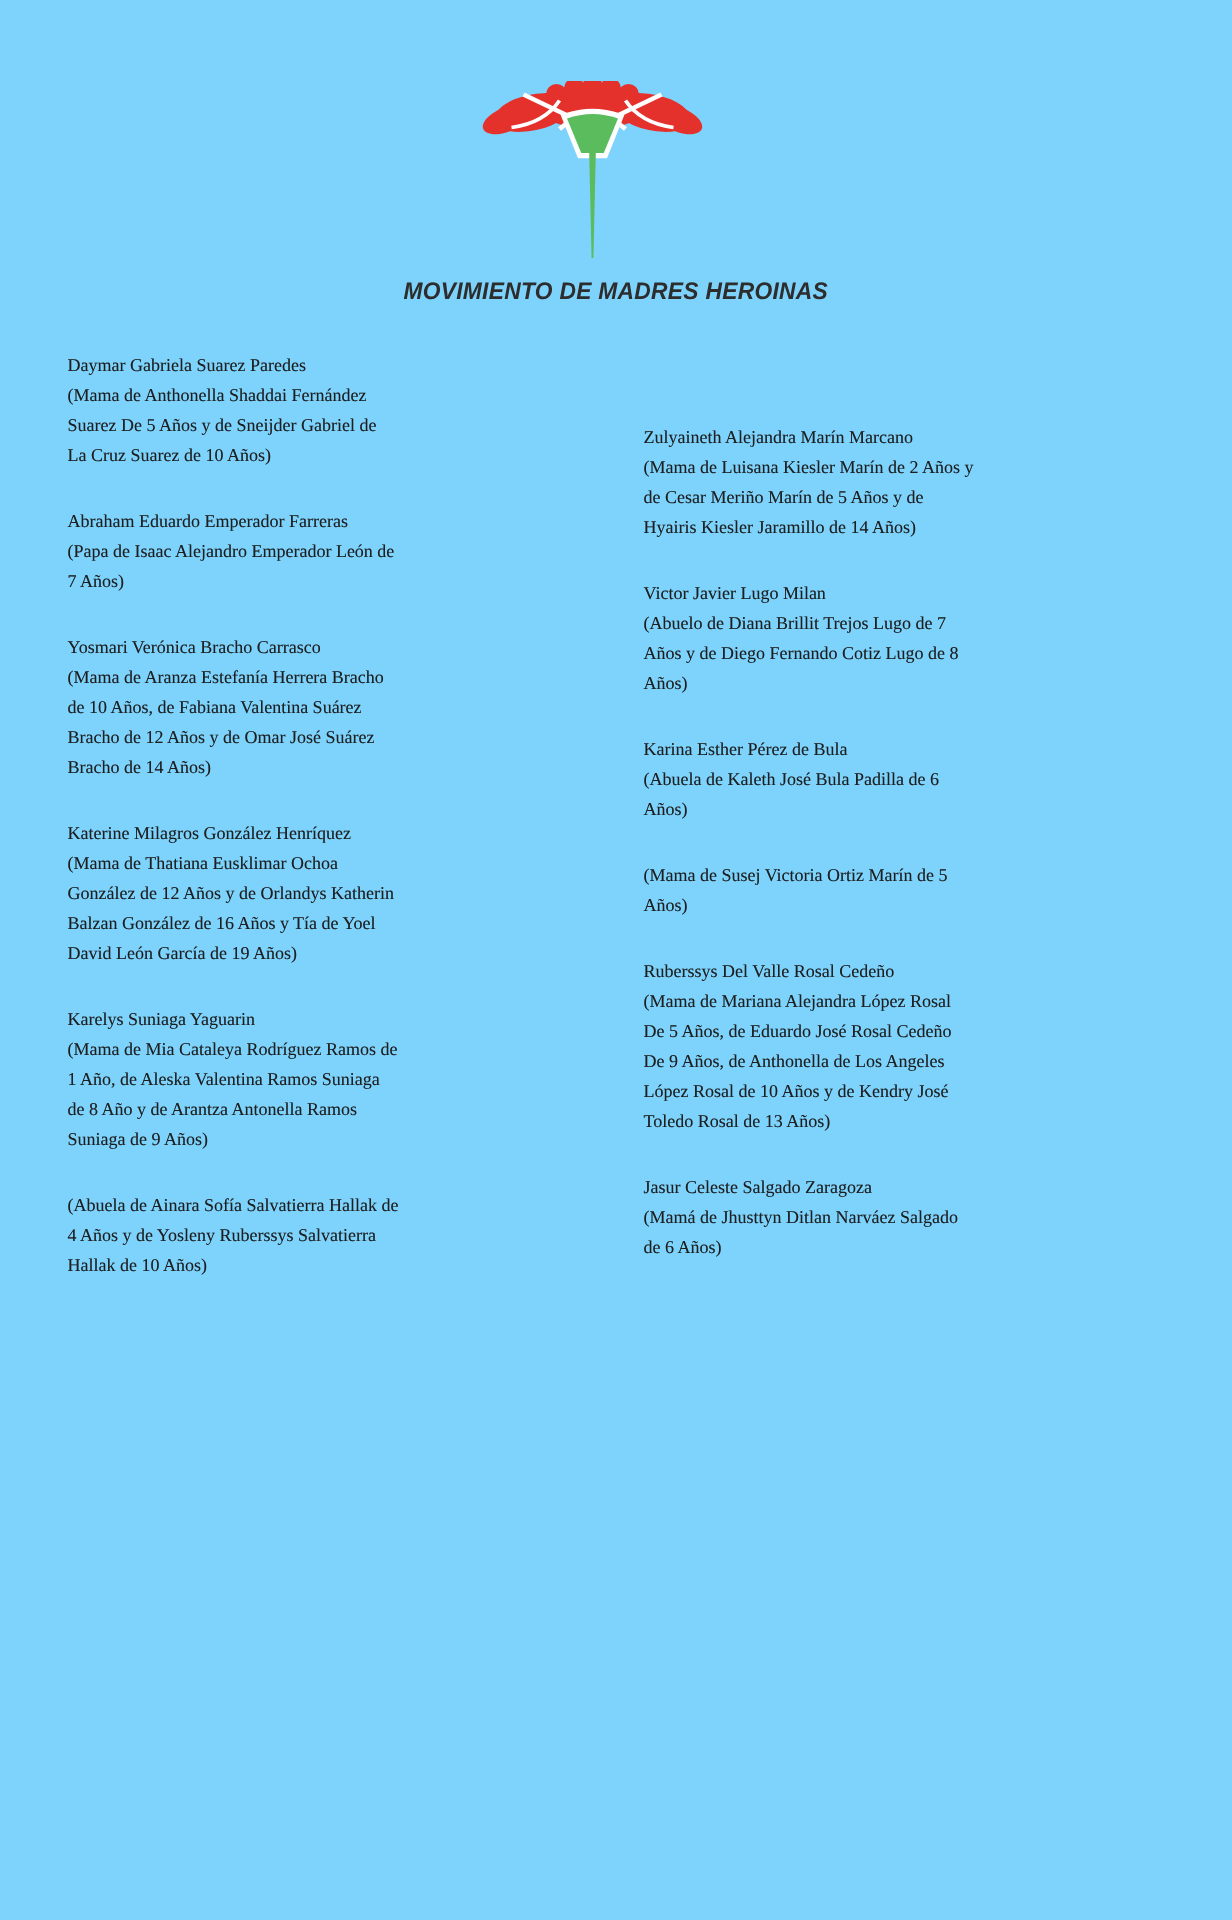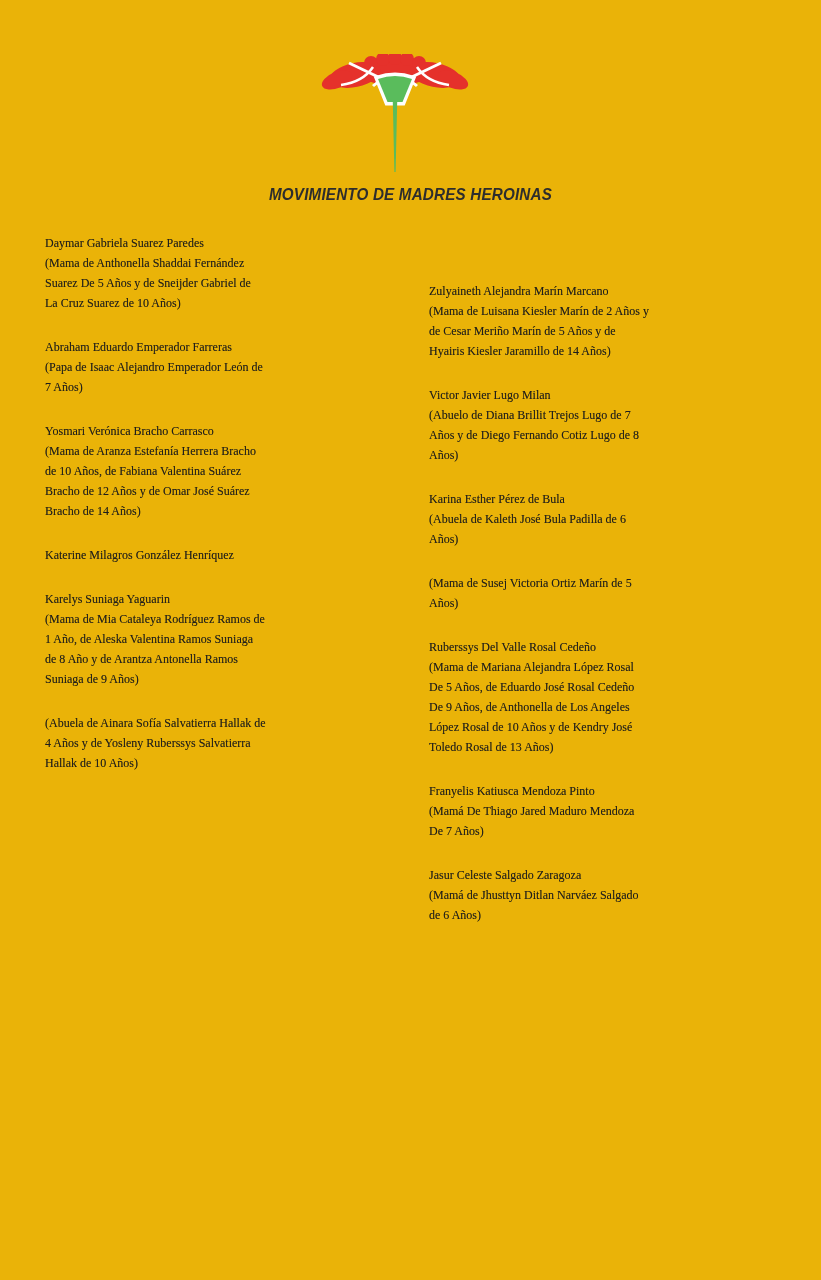"MOVIMIENTO DE MADRES HEROINAS" .page { background: #eab308 -> #7dd3fc }
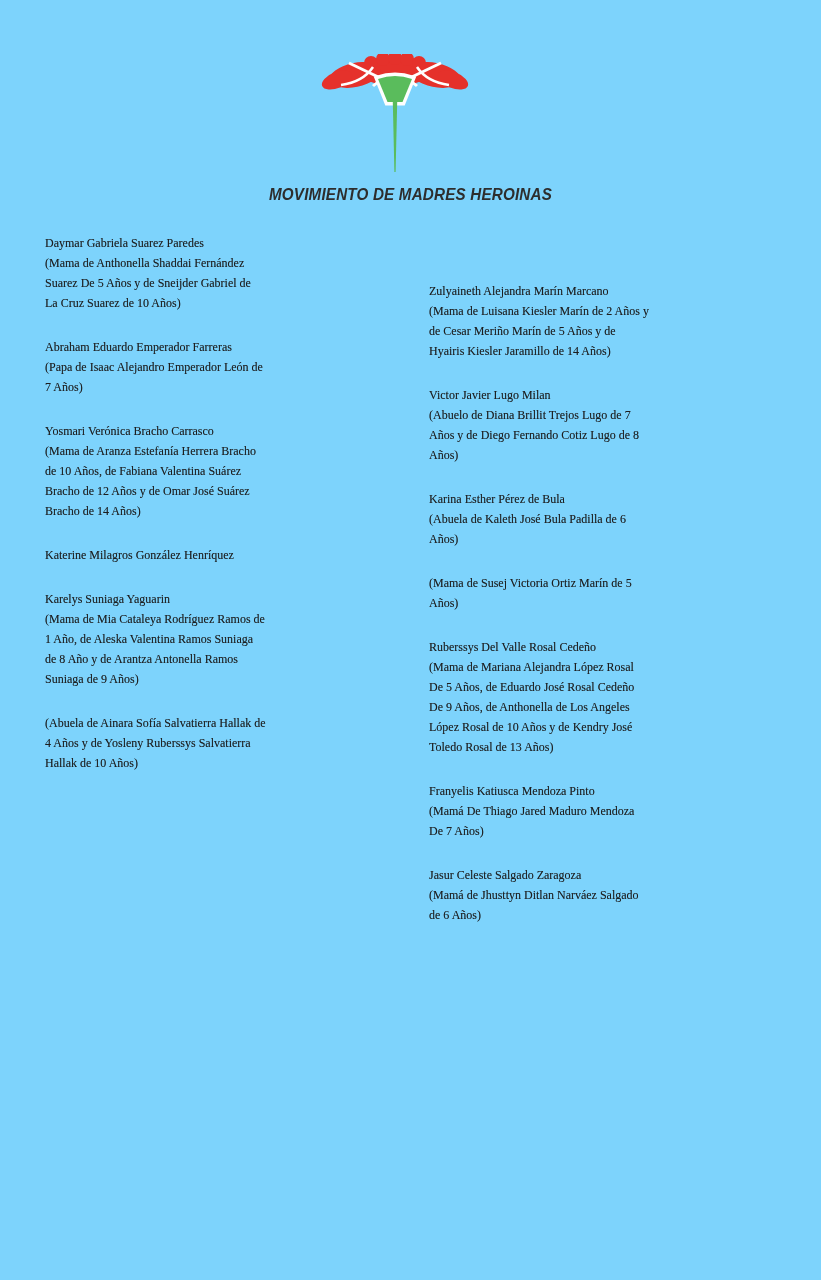"(Mama de Thatiana Eusklimar Ochoa" div.entry-detail { html: none -> <div>(Mama de Thatiana Eusklimar Ochoa González de 12 Años y de Orlandys Katherin Balzan González de 16 Años y Tía de Yoel David León García de 19 Años)</div> }
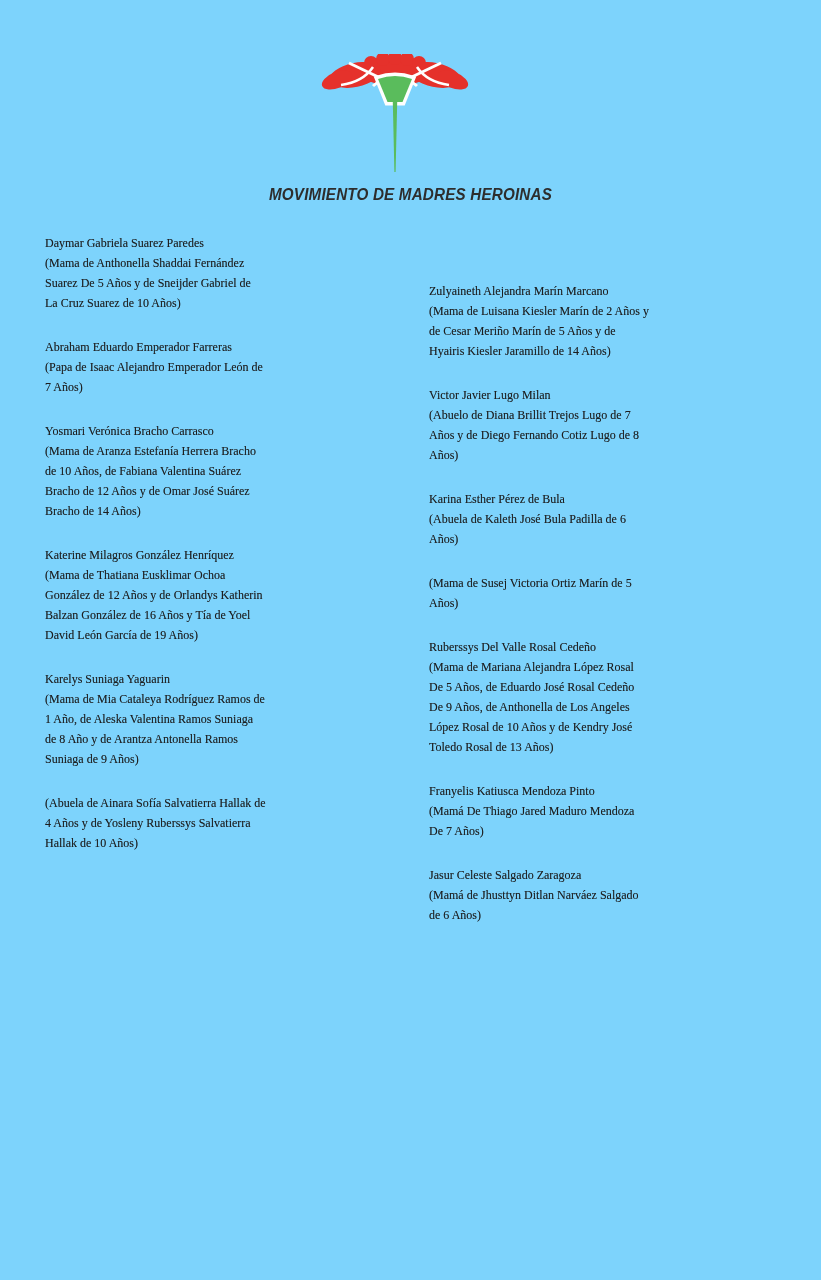"Franyelis Katiusca Mendoza Pinto" div.entry { html: <div> <div>Franyelis Katiusca Mendoza Pinto</div> <div>(Mamá De Thiago Jared Maduro Mendoza De 7 Años)</div> </div> -> none }
